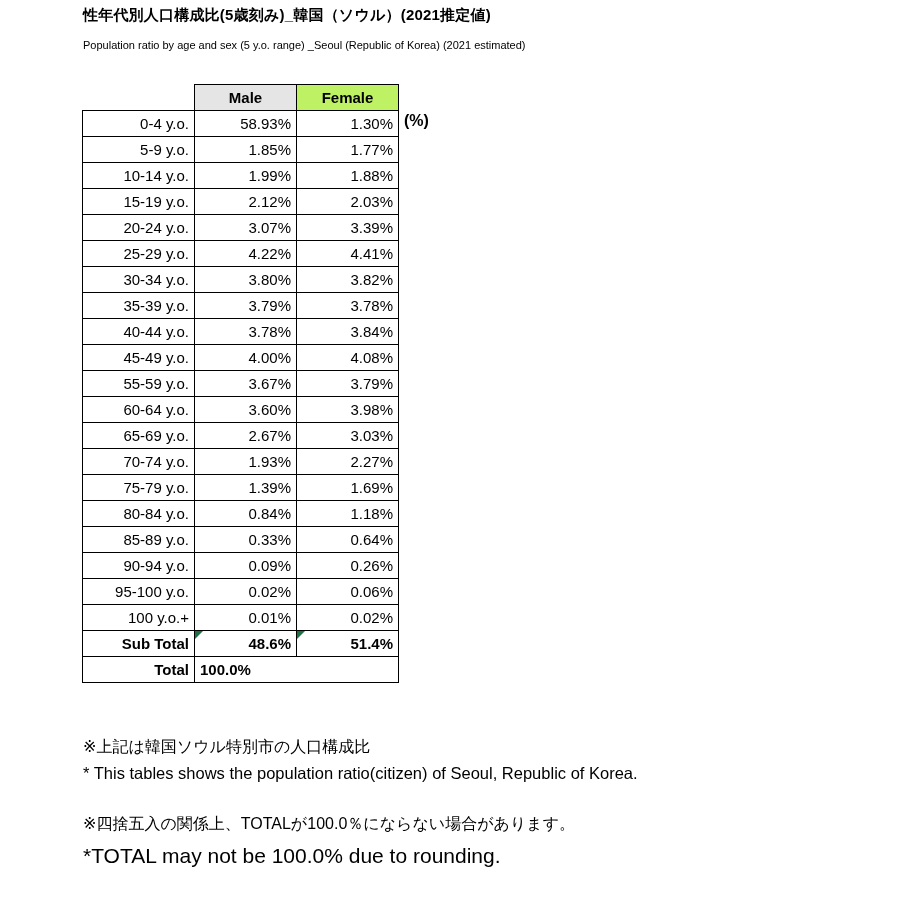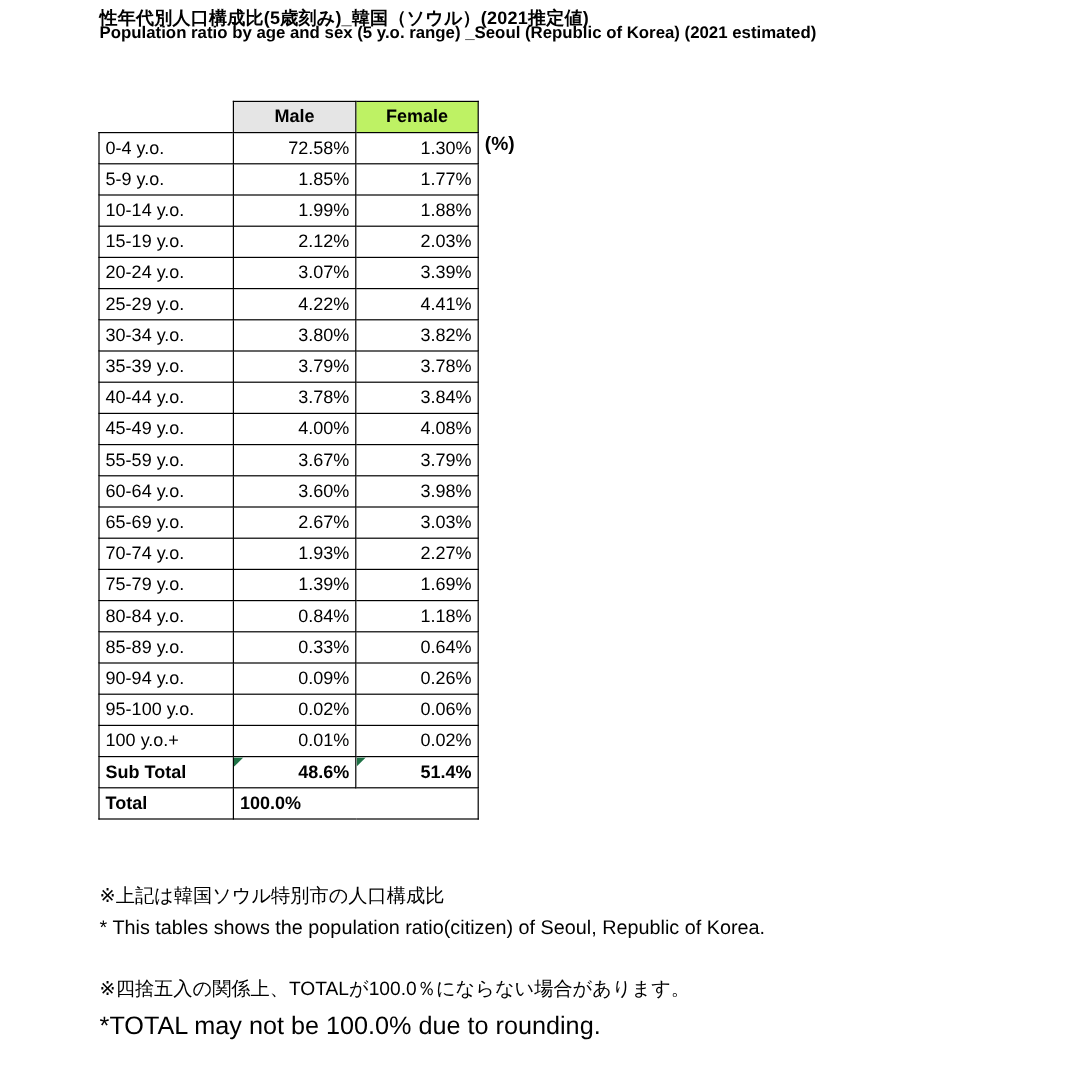"Population ratio by age and" .title-en { font-size: 14px -> 11px; font-weight: 700 -> 400; top: 19px -> 39px }
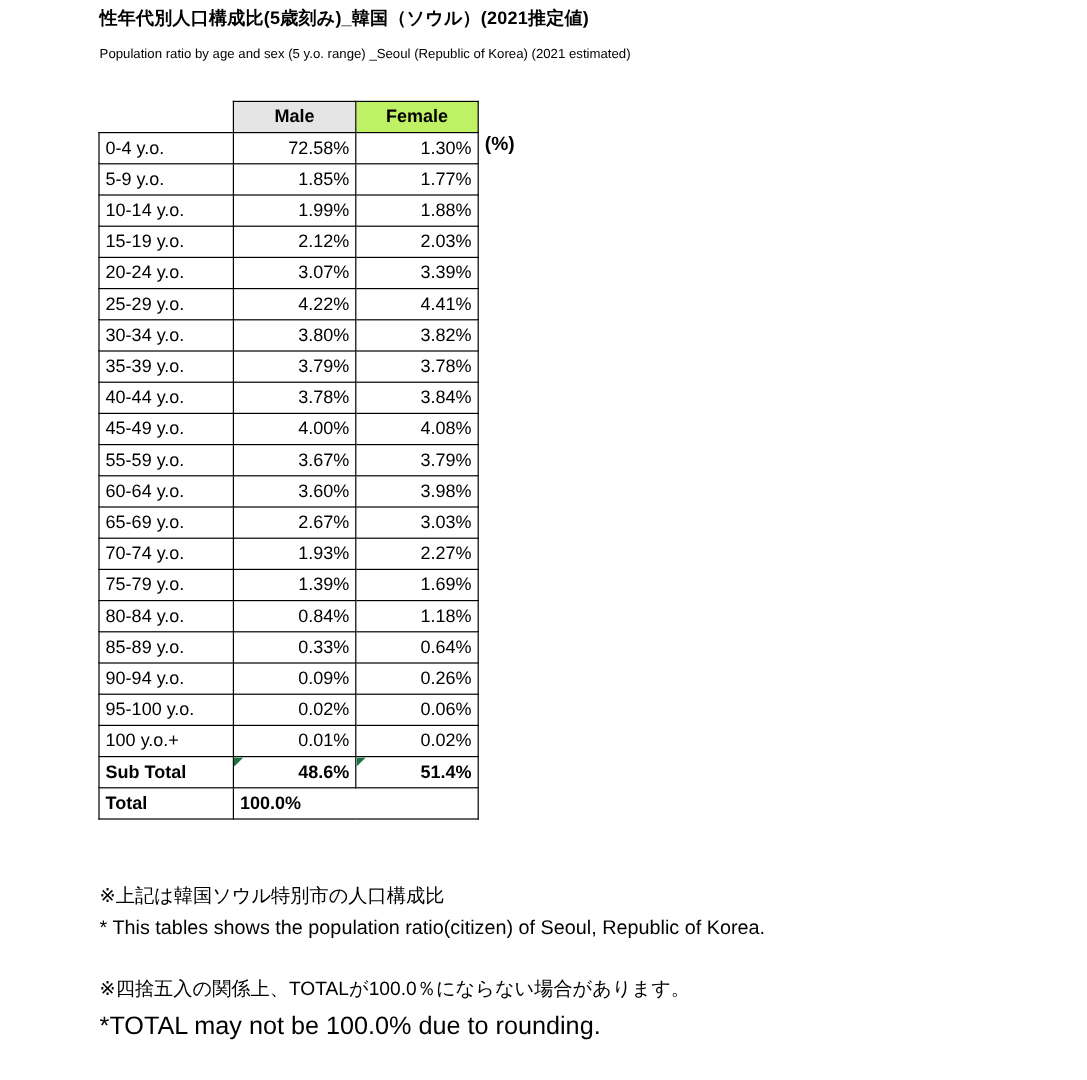"0-4 y.o." .pop-table td.lbl { text-align: left -> right }
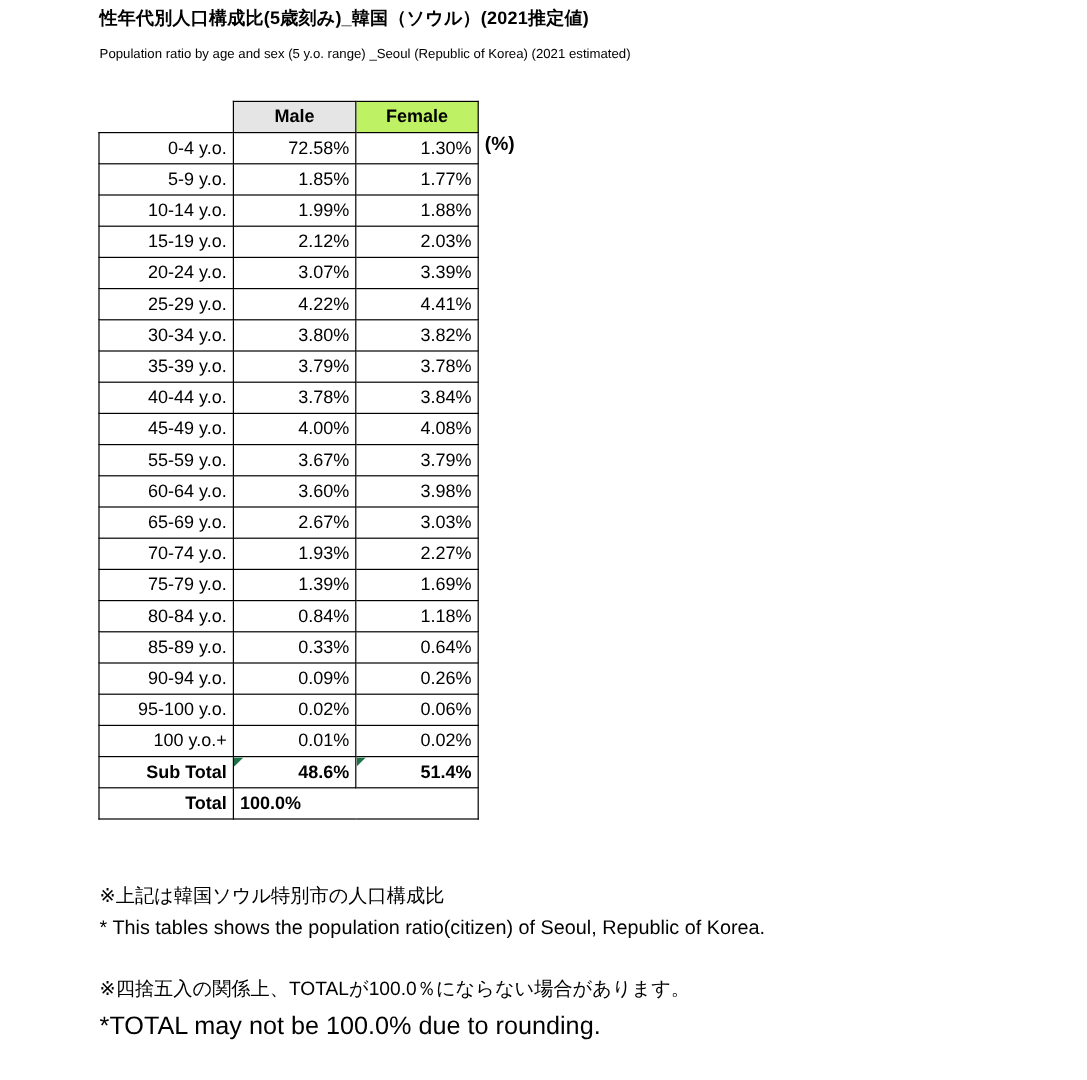"72.58%" td.val { text: 72.58% -> 58.93% }
